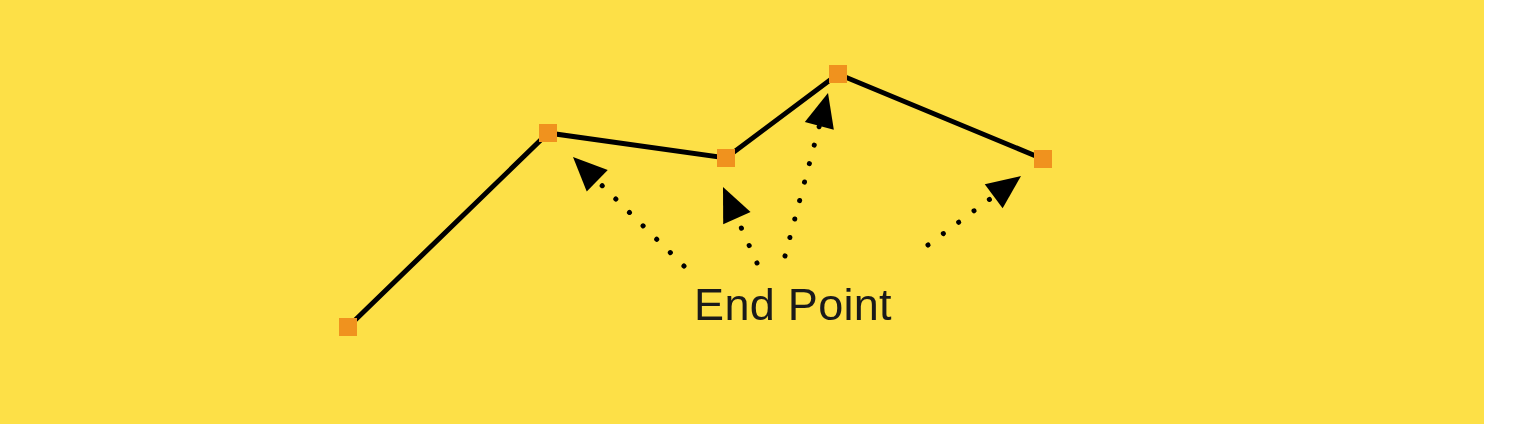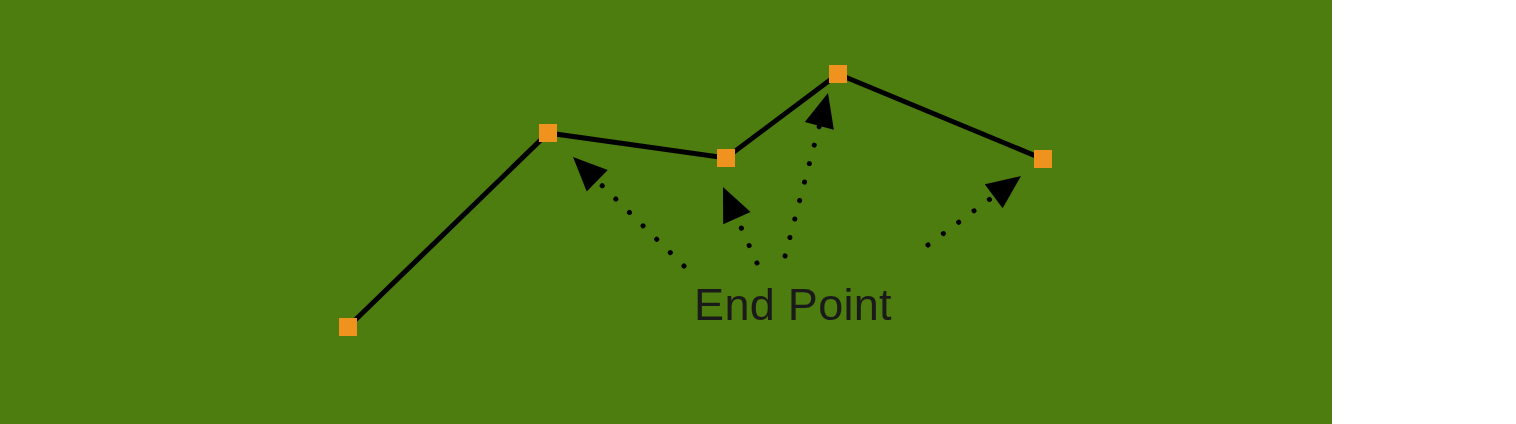"End Point" #diagram-root { background: #4d7c0f -> #fde047; width: 1332px -> 1484px }
